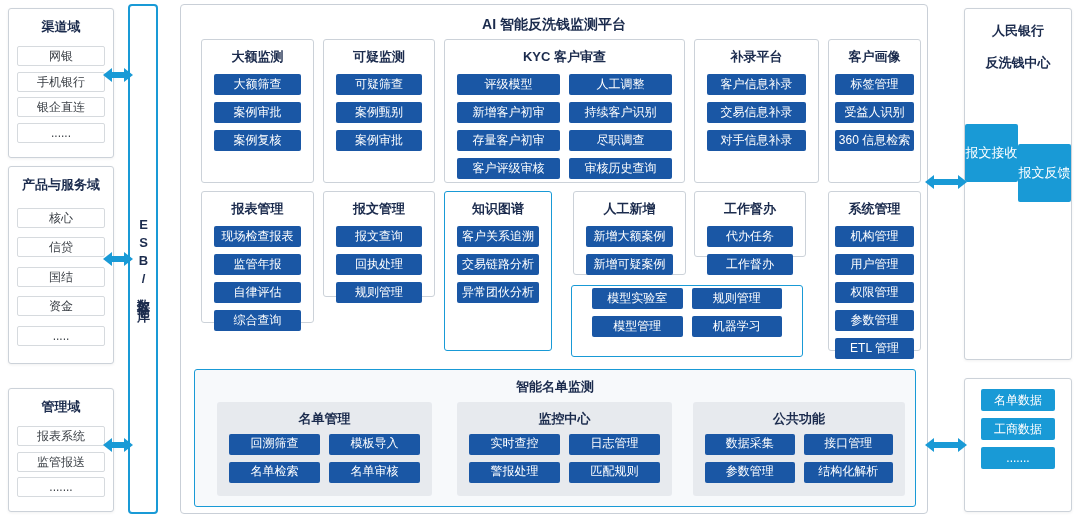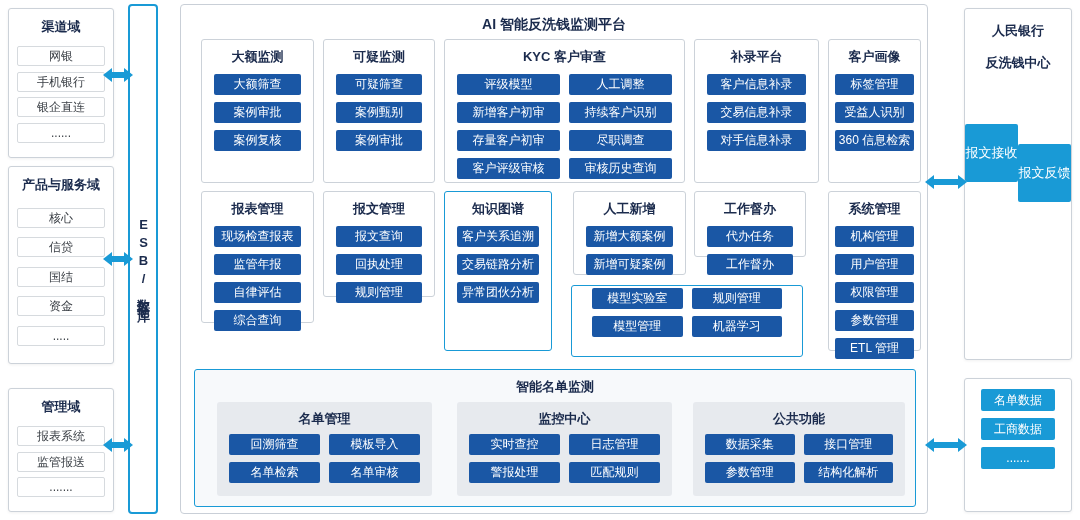"回溯筛查" .lgroup .btns.cols2 { font-family: none -> Liberation Mono, monospace }
